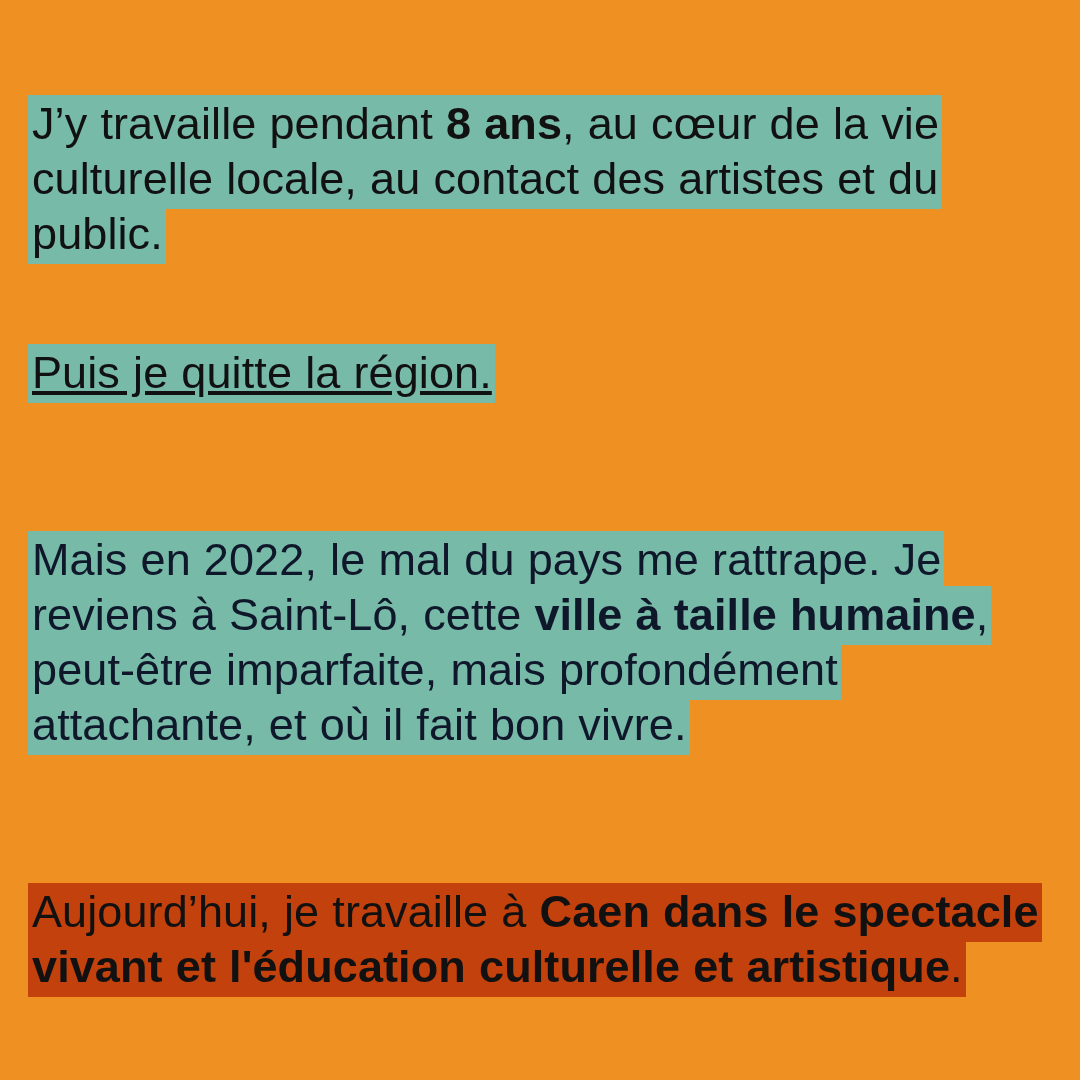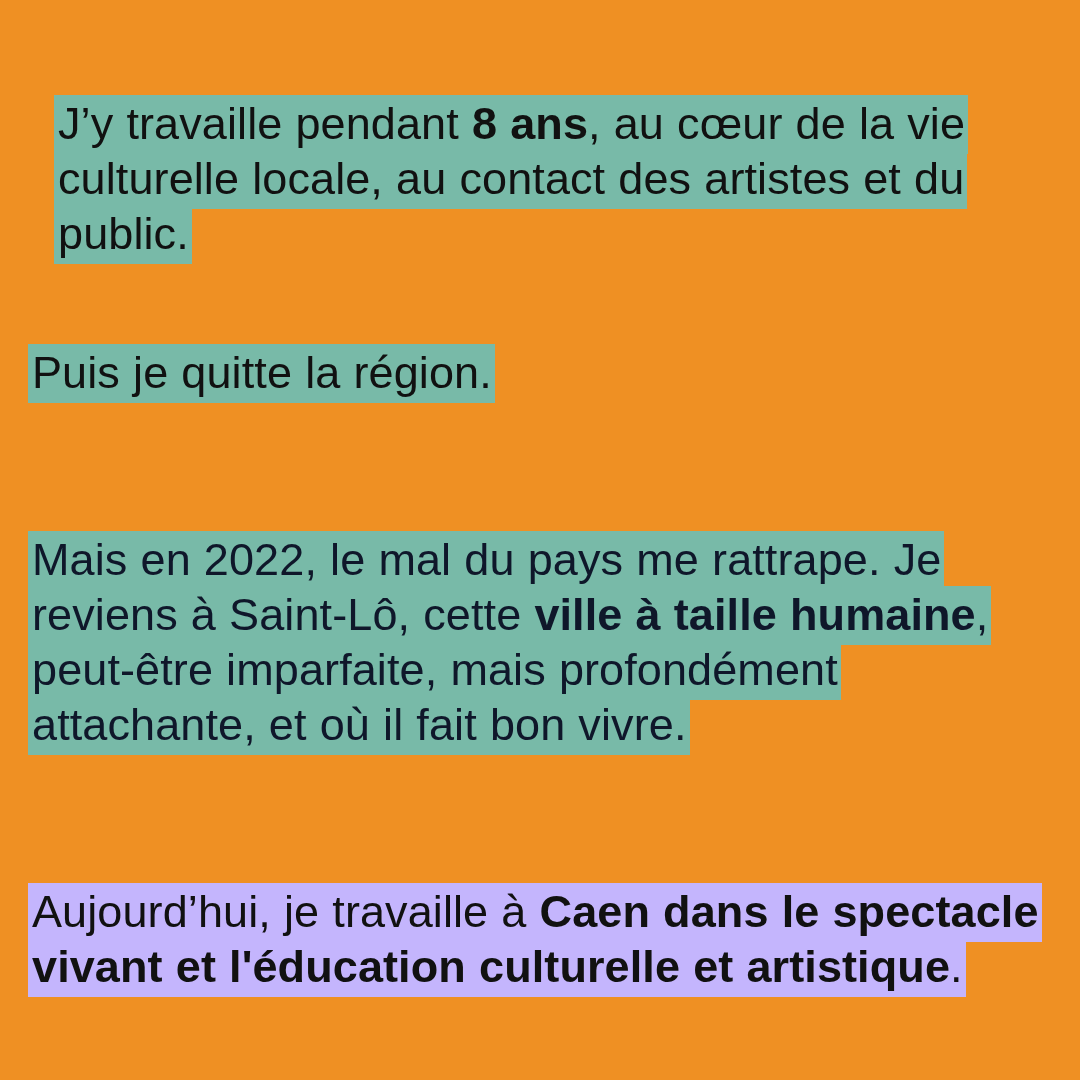"J’y travaille pendant 8 ans," .p1 { margin-left: 26px -> none }
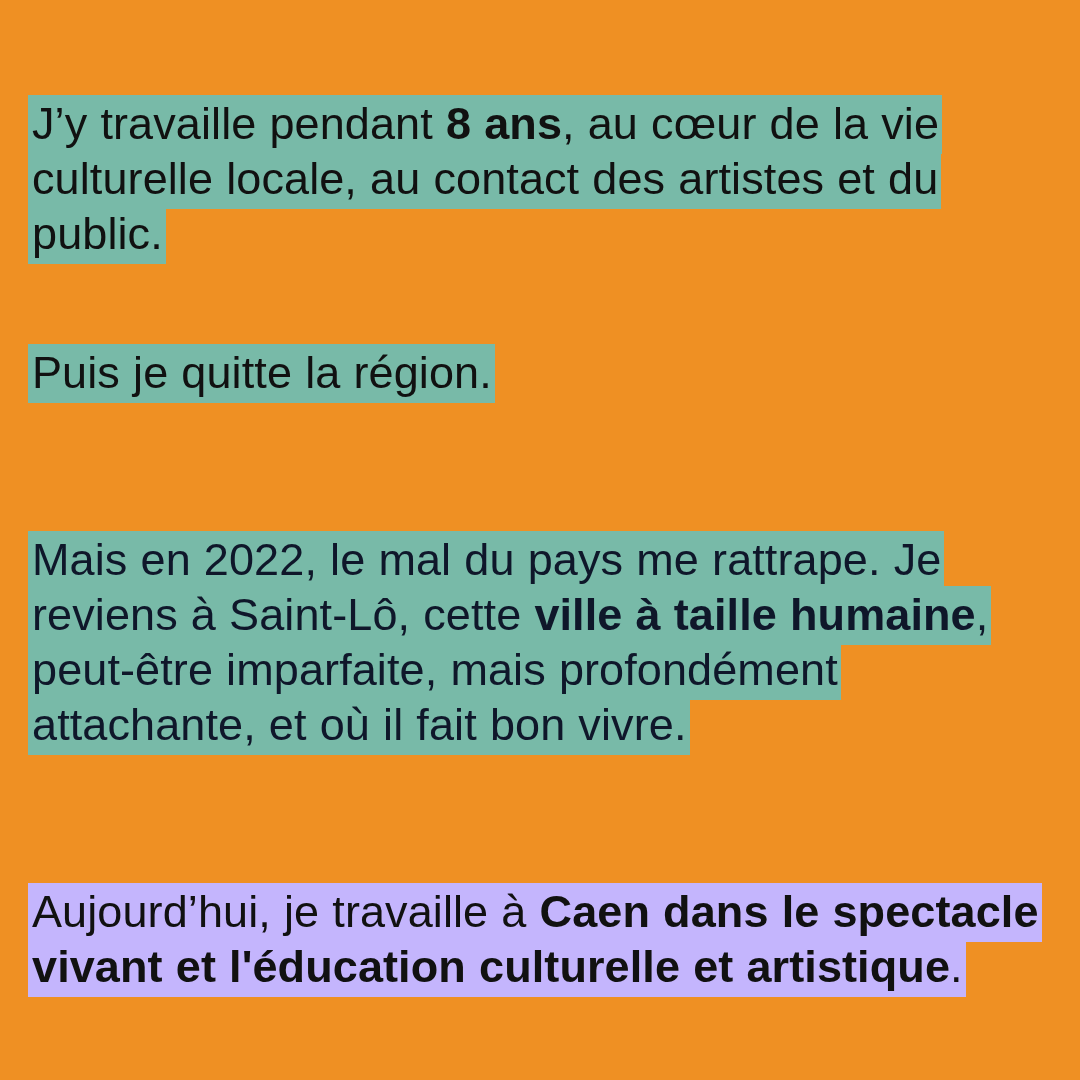"Puis je quitte la région." span.hl { text-decoration: none -> underline }
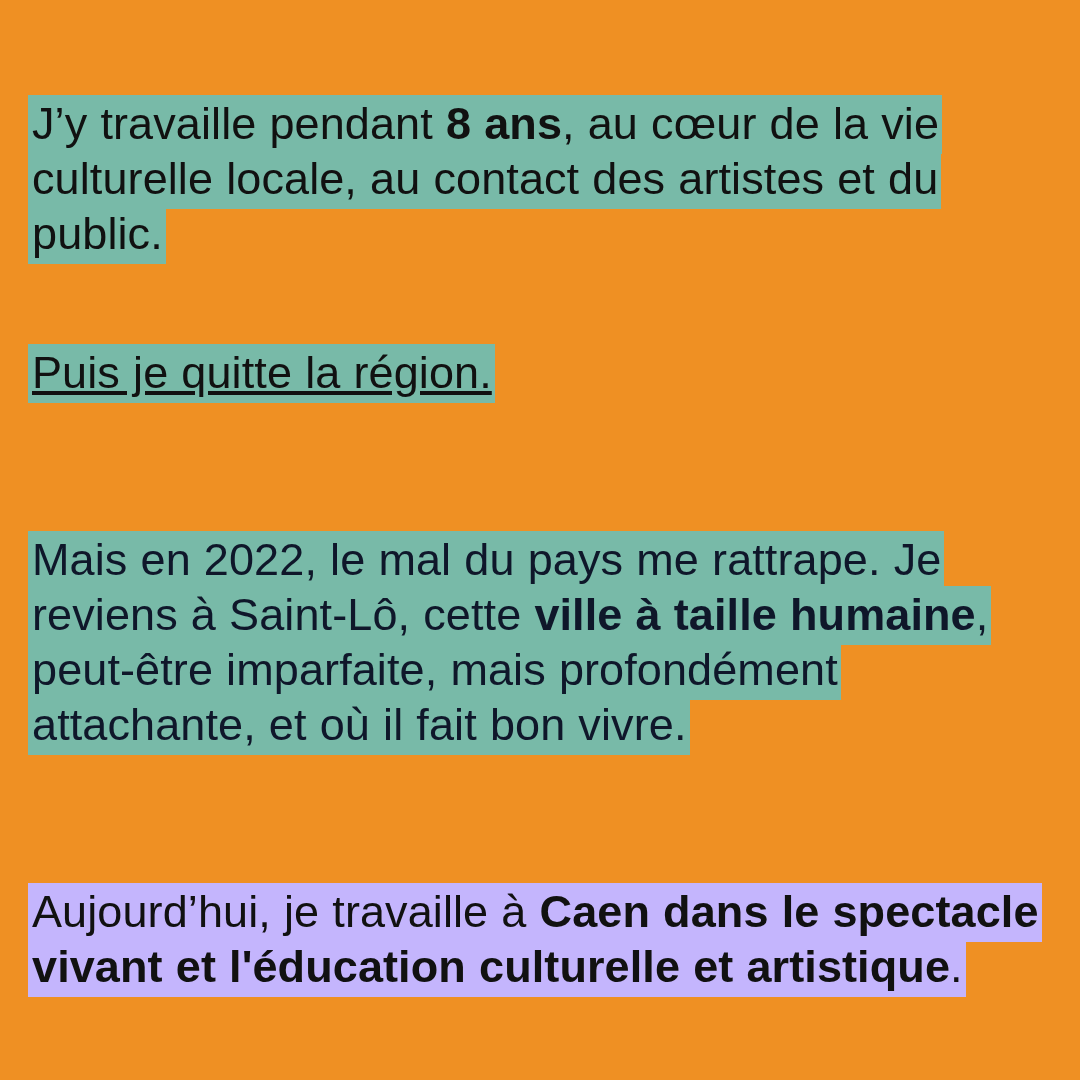"Aujourd’hui, je travaille à Caen" span.hl { background-color: #c4b5fd -> #c2410c }
